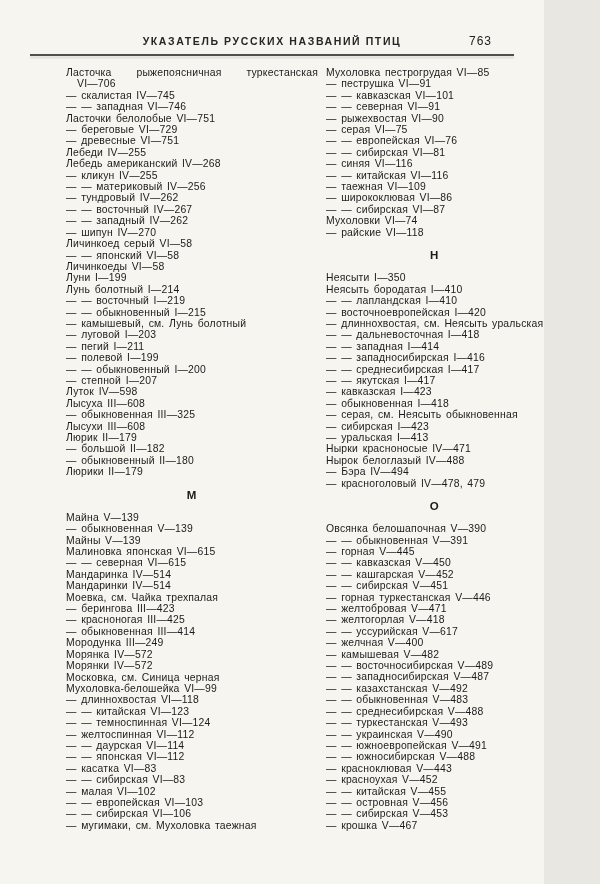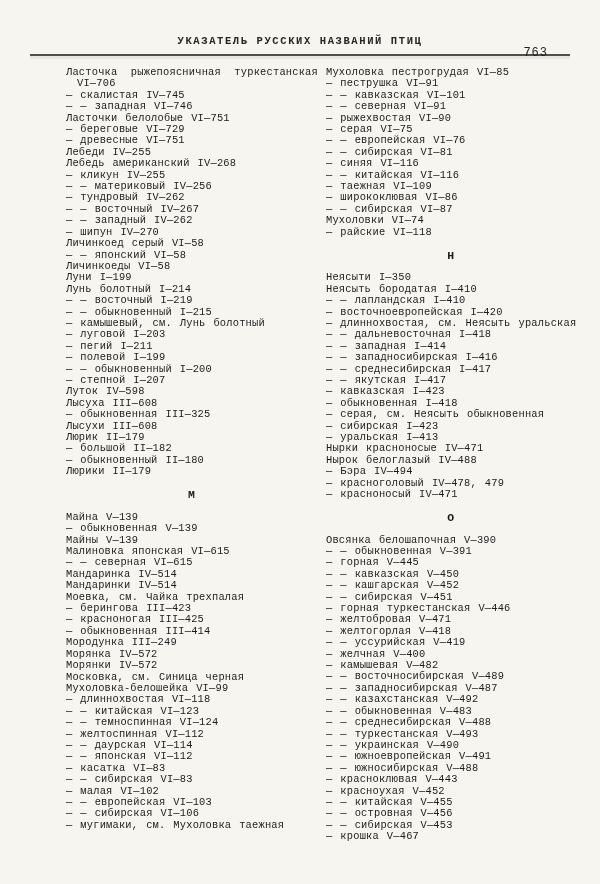"УКАЗАТЕЛЬ РУССКИХ НАЗВАНИЙ ПТИЦ" .page { font-family: Liberation Mono, monospace -> Liberation Sans, sans-serif; width: 600px -> 544px }
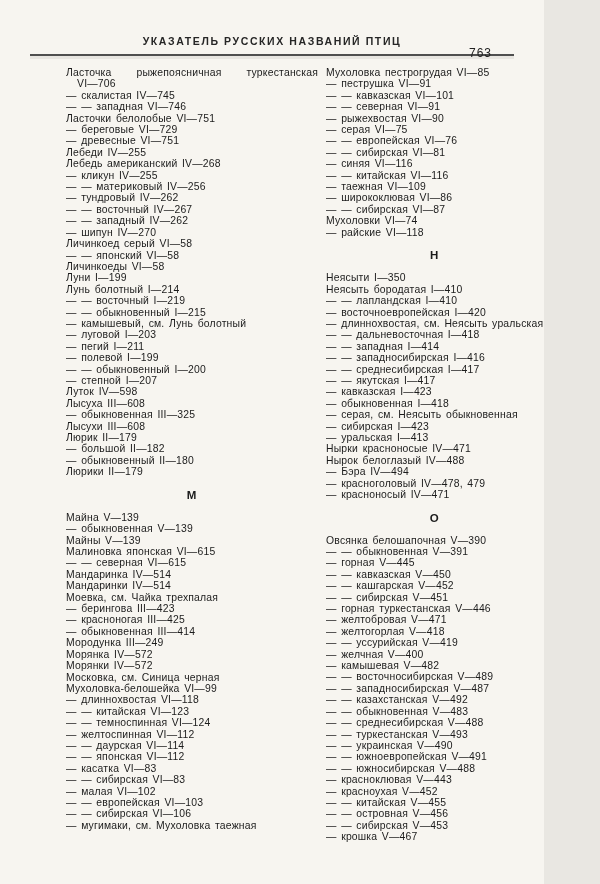"763" .running-pageno { top: 12px -> 0 }
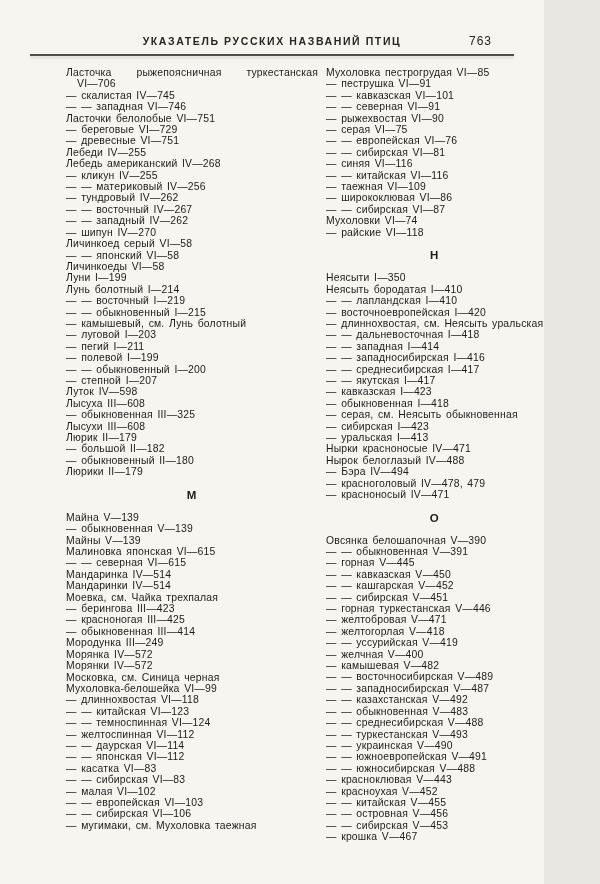"— красноносый IV—471" div.entry-line { html: <div>— красноносый IV—471</div> -> none }
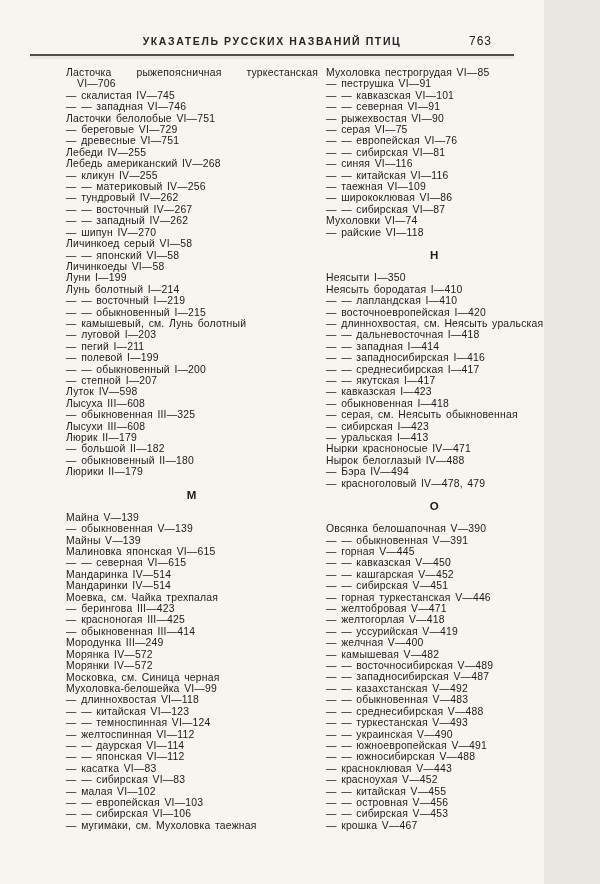"— — уссурийская V—419" div.entry-line { text: 419 -> 617 }
